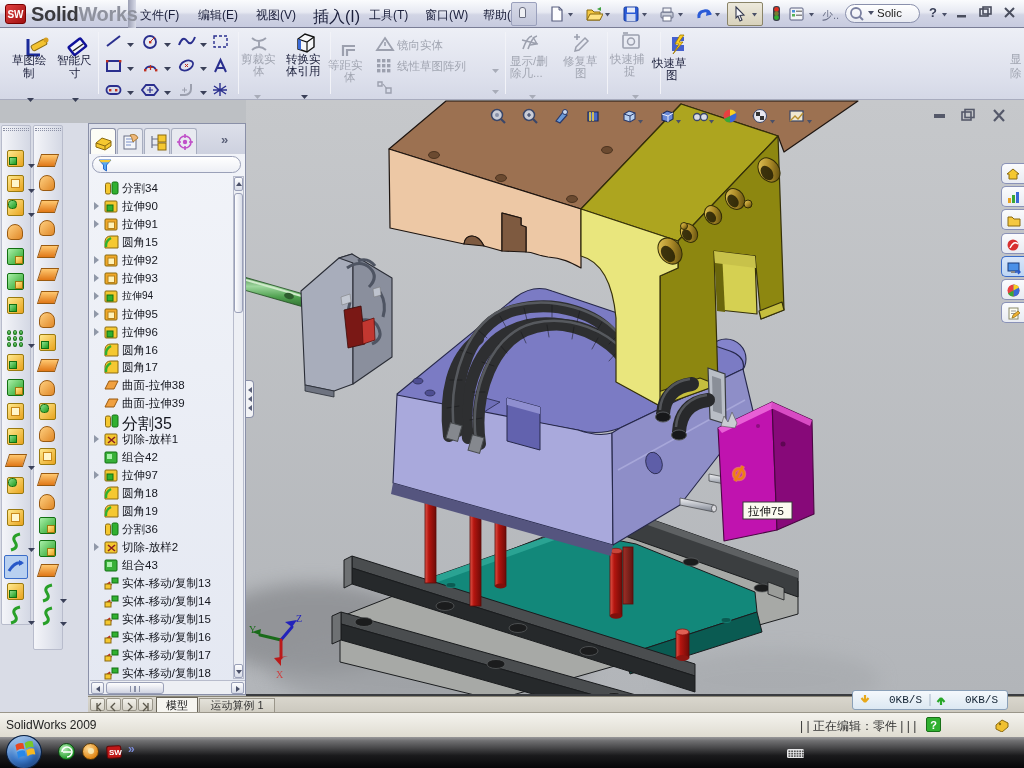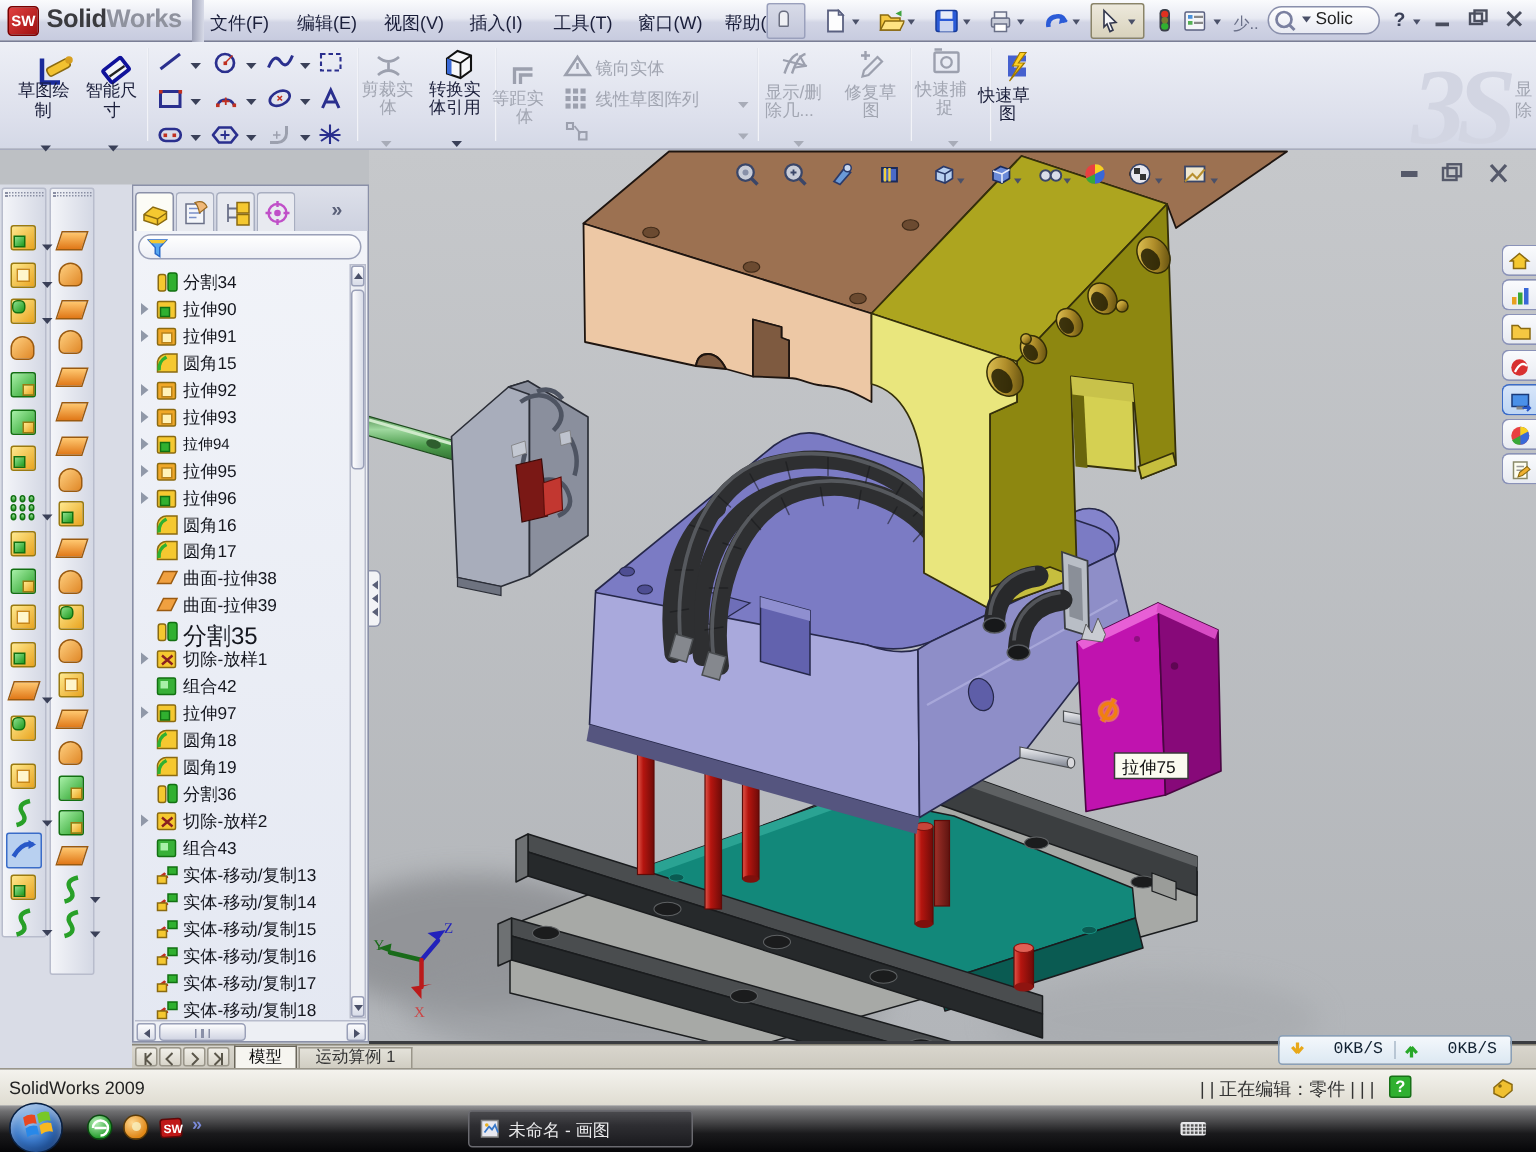"SolidWorks" div.tx { font-size: 17px -> 20px }
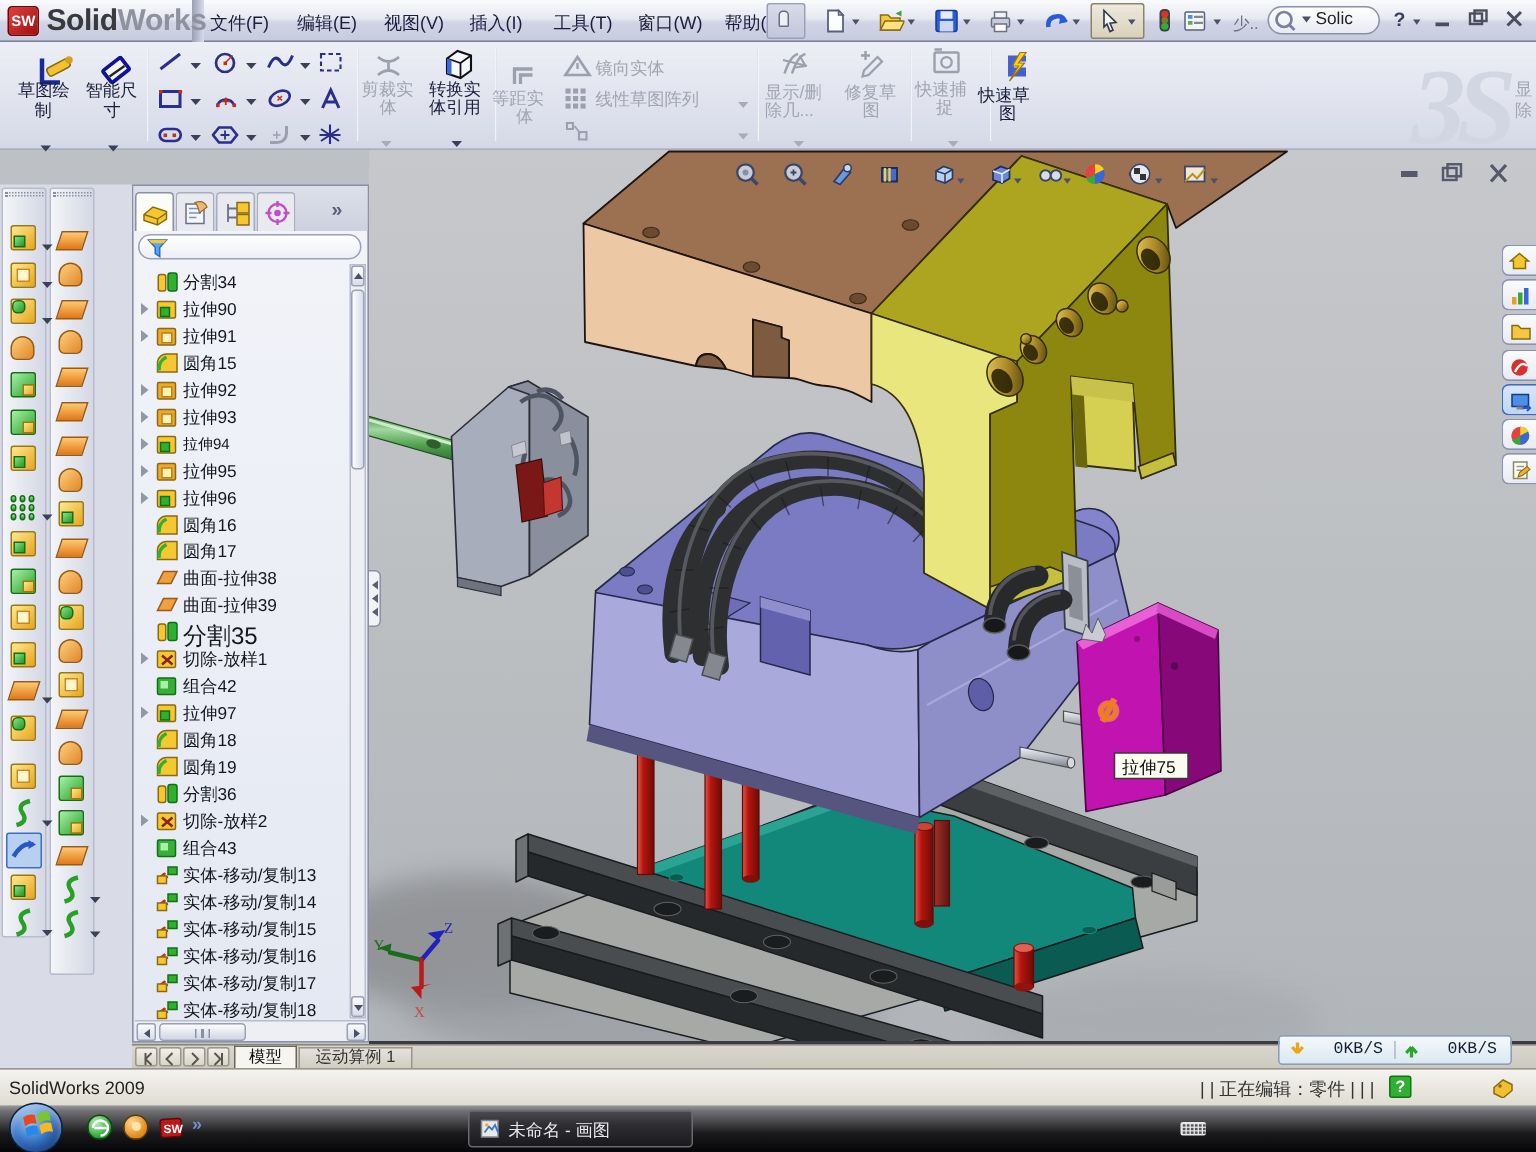"插入(I)" div.tx { font-size: 12px -> 16px }
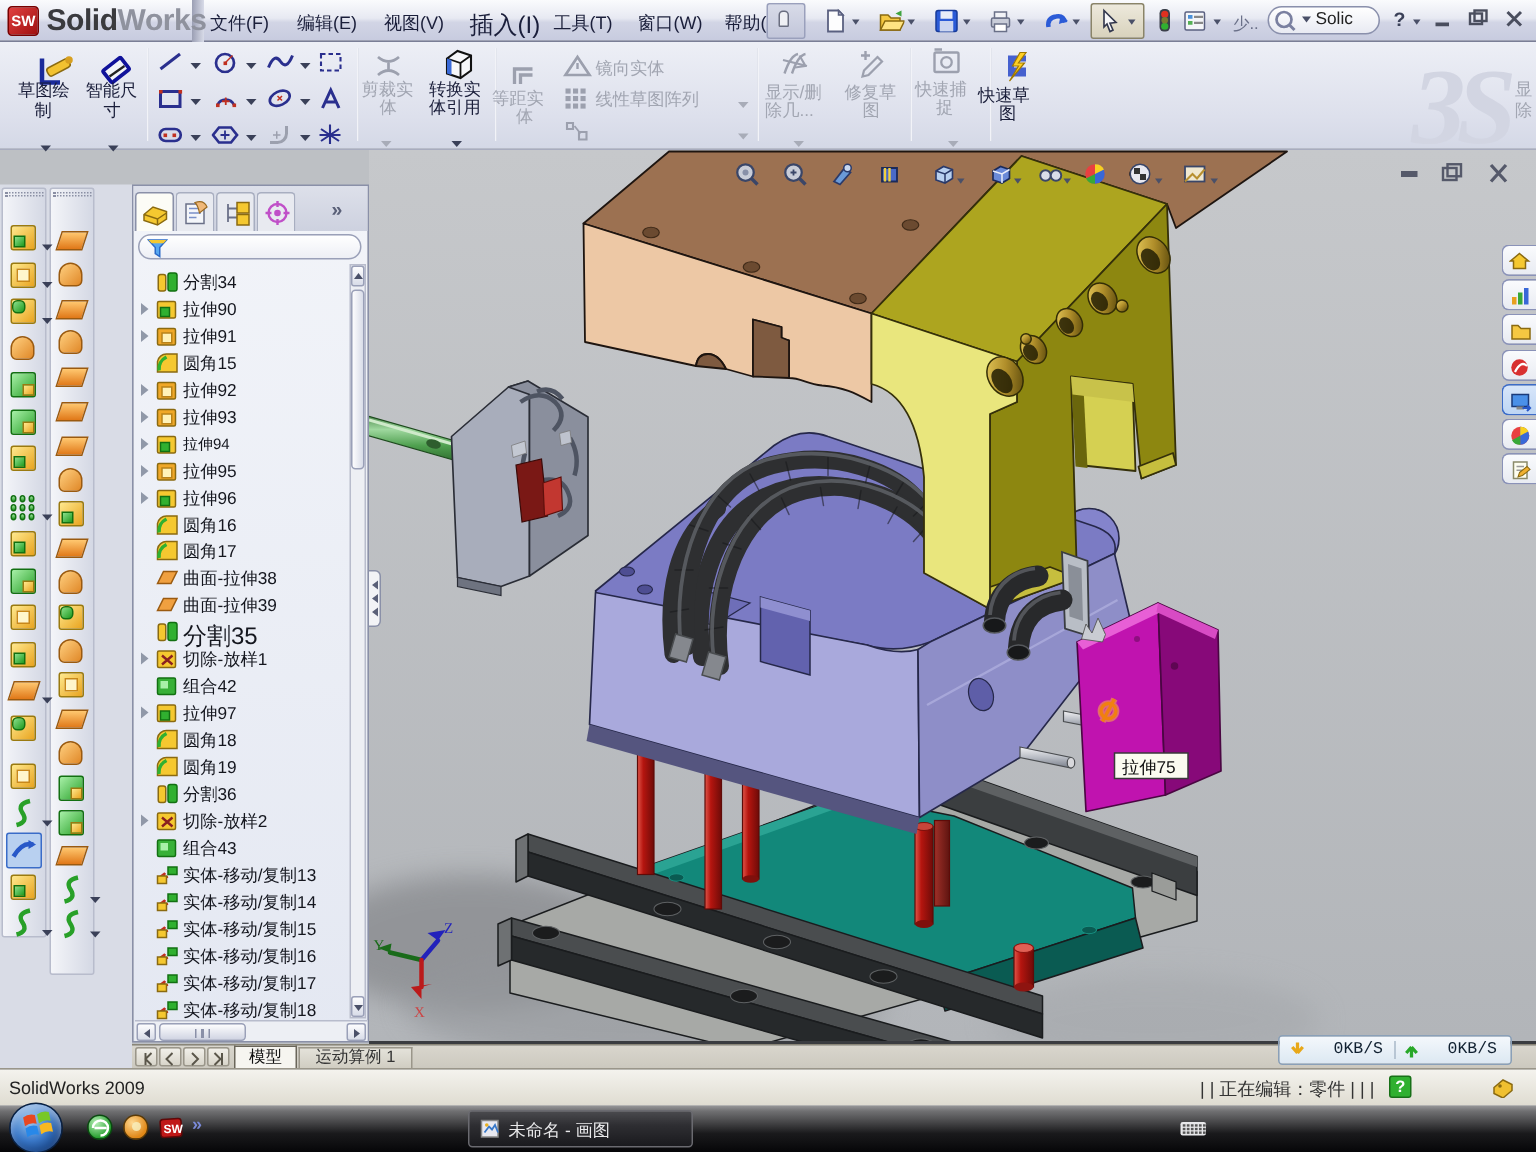"3S" div.tx { html: <div>3S</div> -> none }
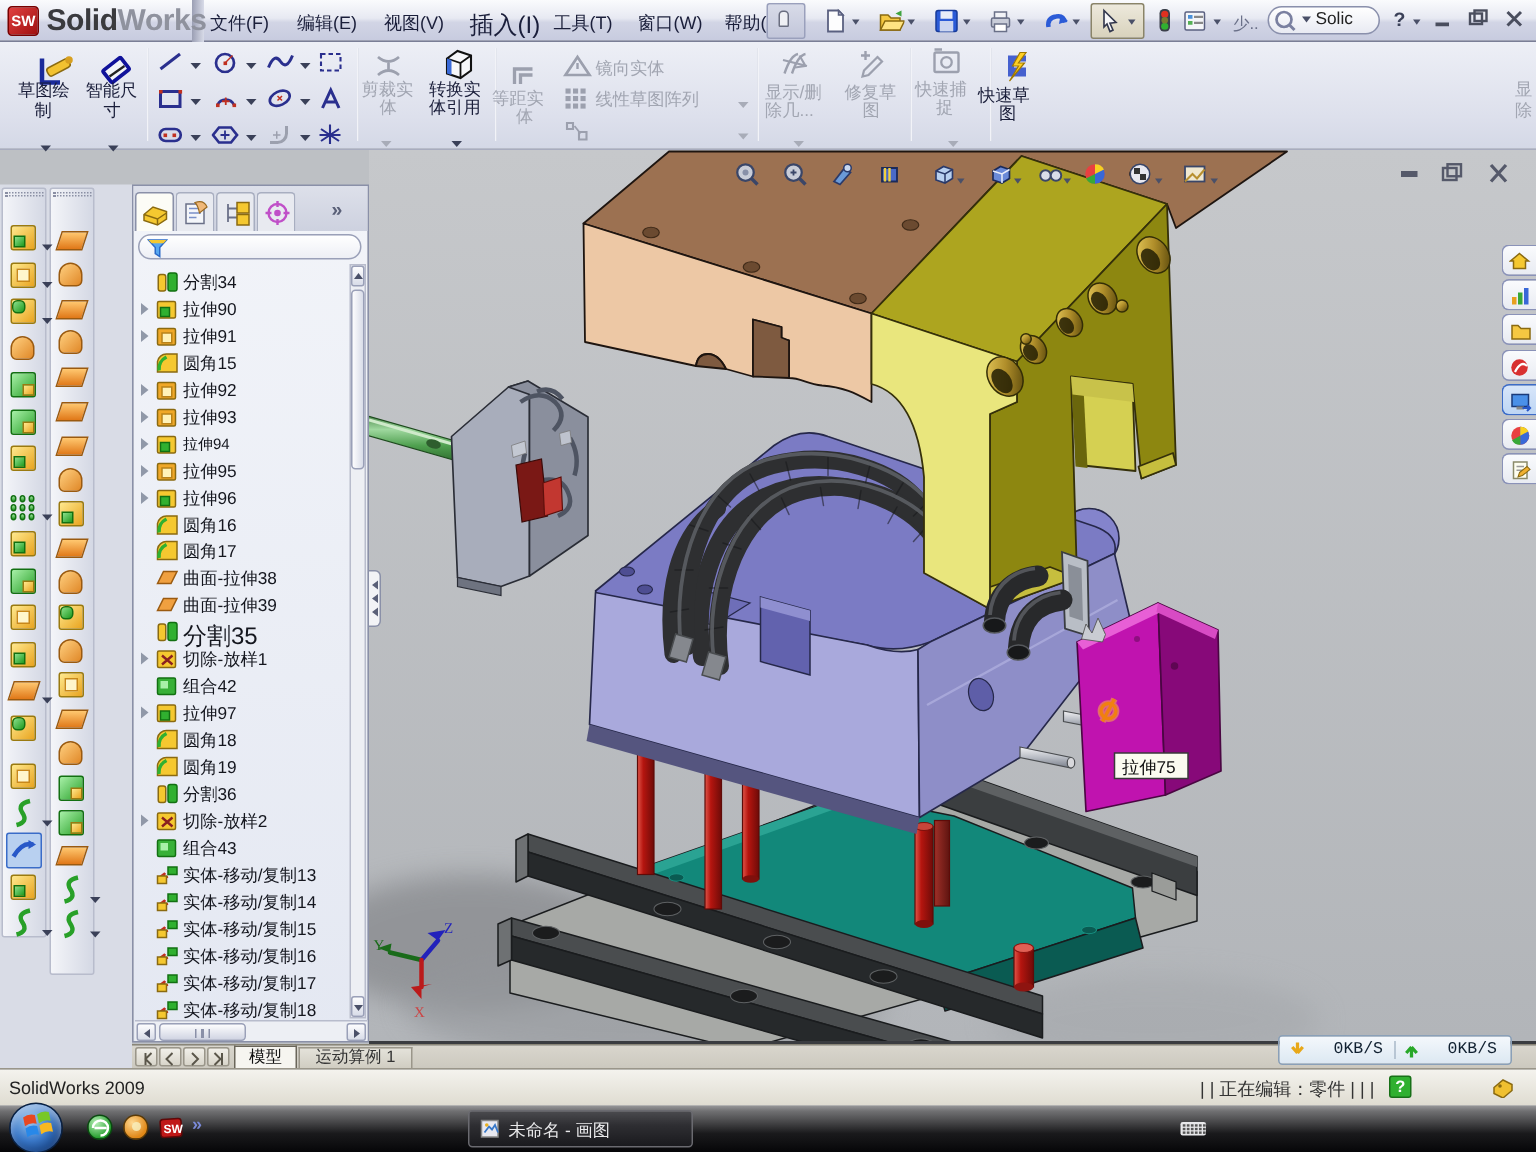"未命名 - 画图" div.abs { html: <div> <svg> <rect></rect> <path></path> <circle></circle> </svg> <div>未命名 - 画图</div> </div> -> none }
